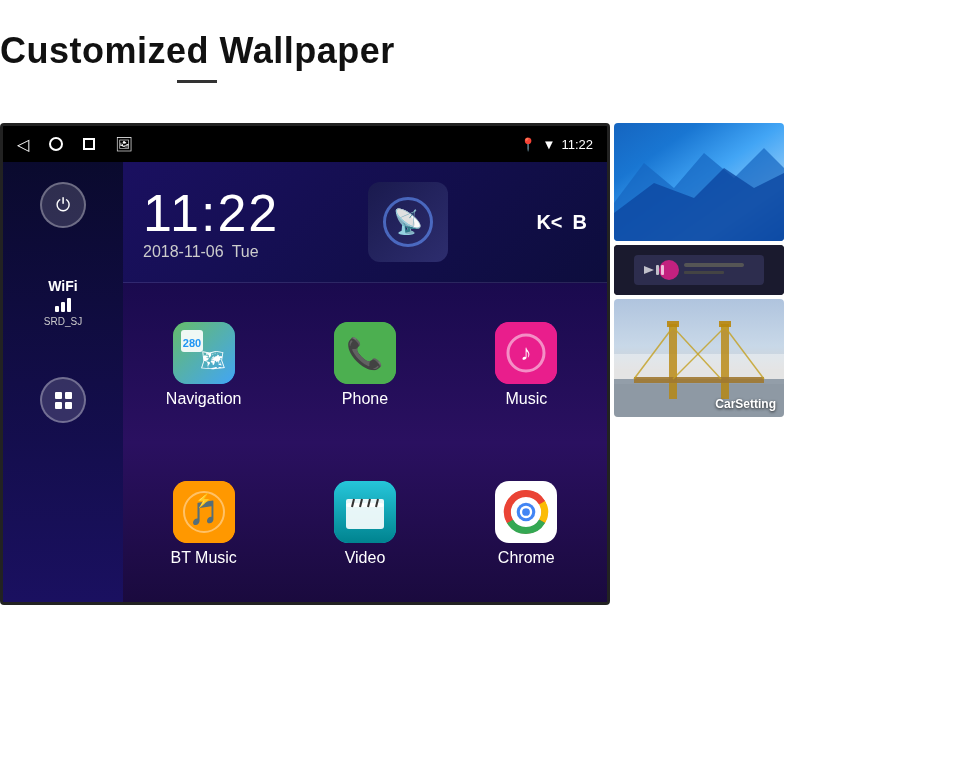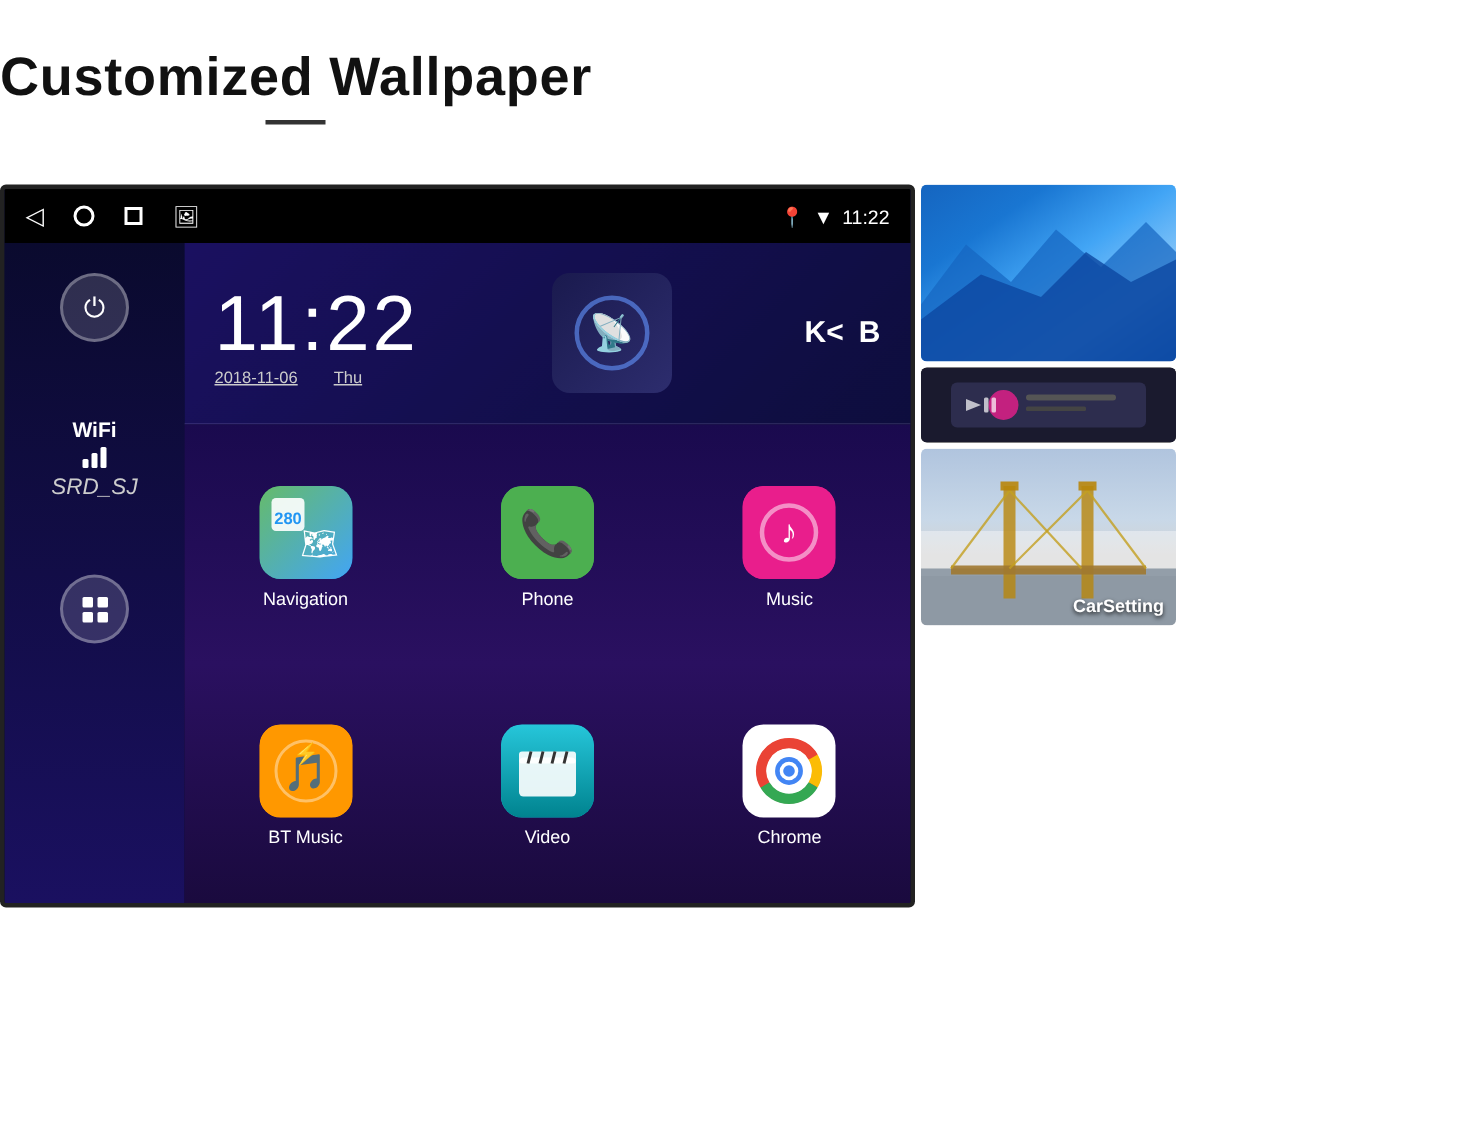"2018-11-06" .clock-date { font-size: 11px -> 16px; gap: 24px -> 8px; text-decoration: underline -> none }
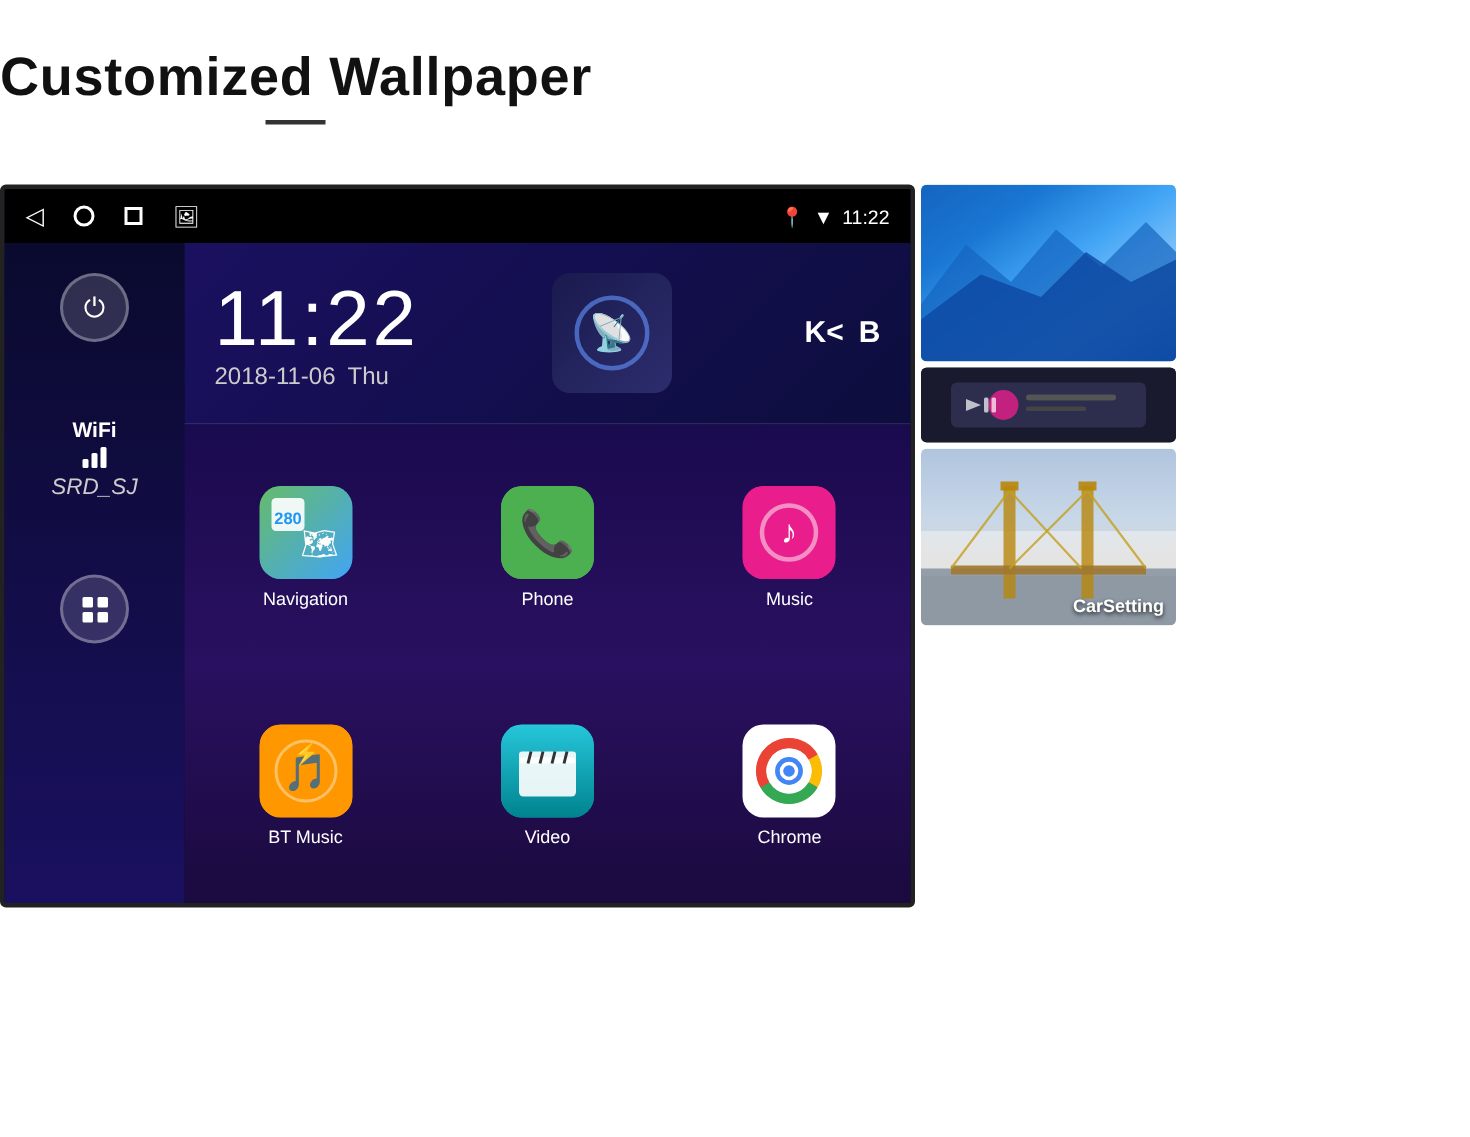"Thu" span { text: Thu -> Tue }
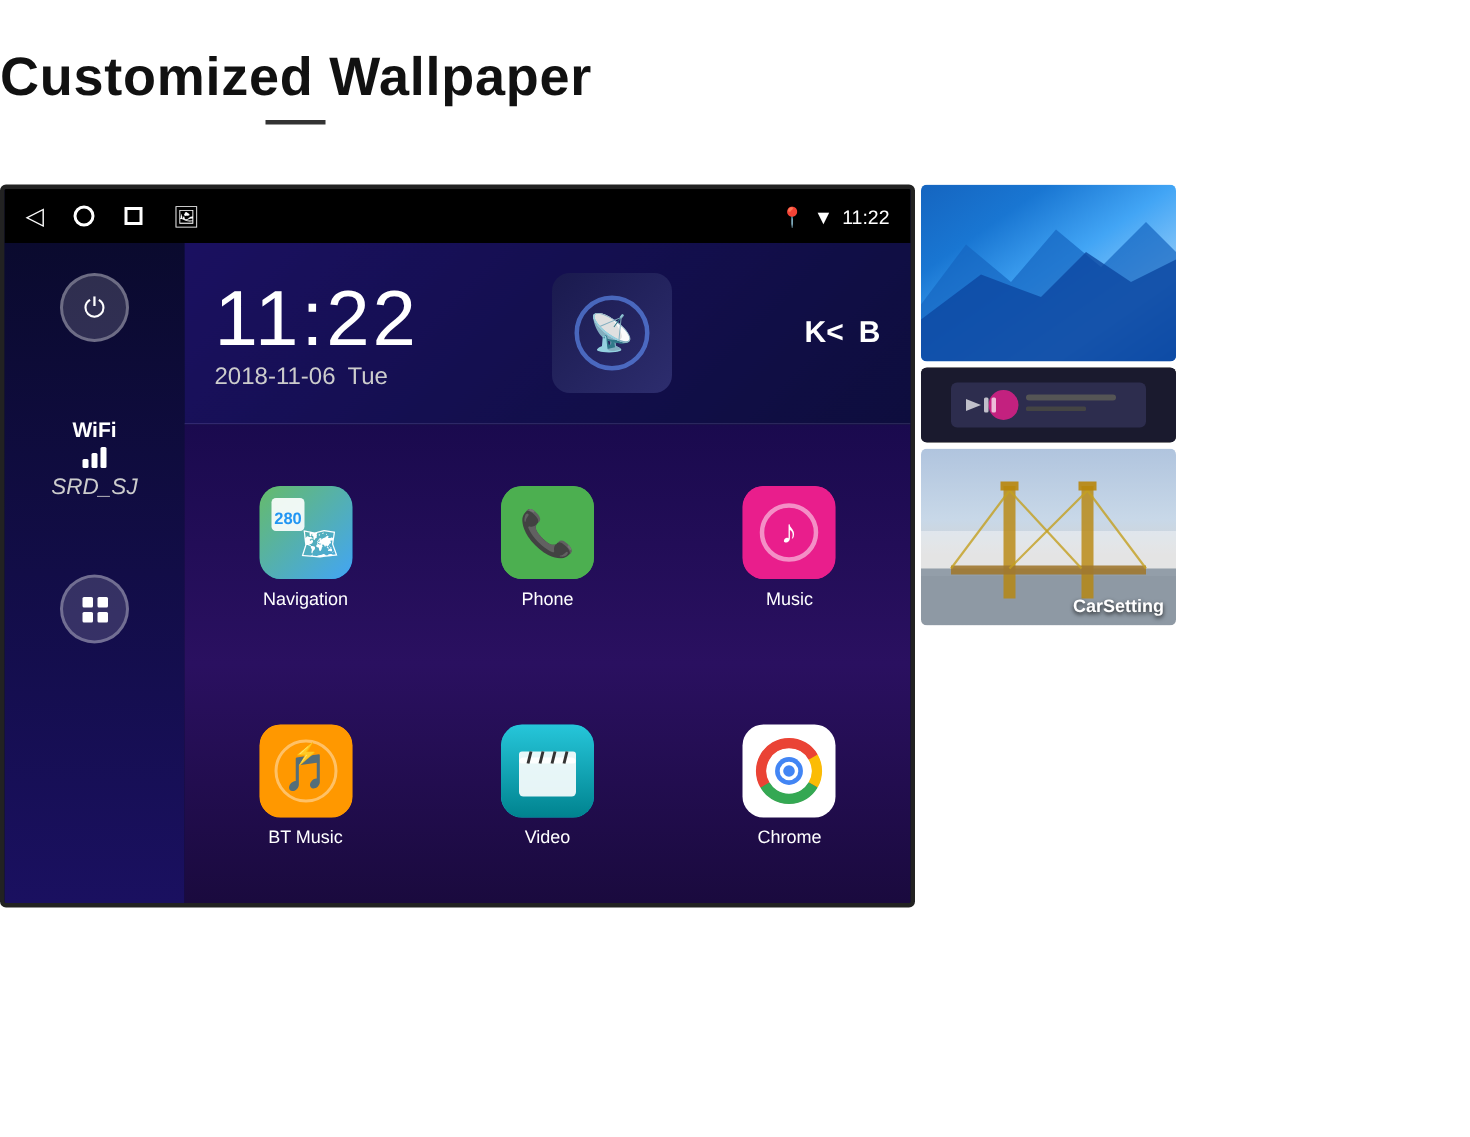"SRD_SJ" .wifi-ssid { font-size: 15px -> 10px; font-style: italic -> none }
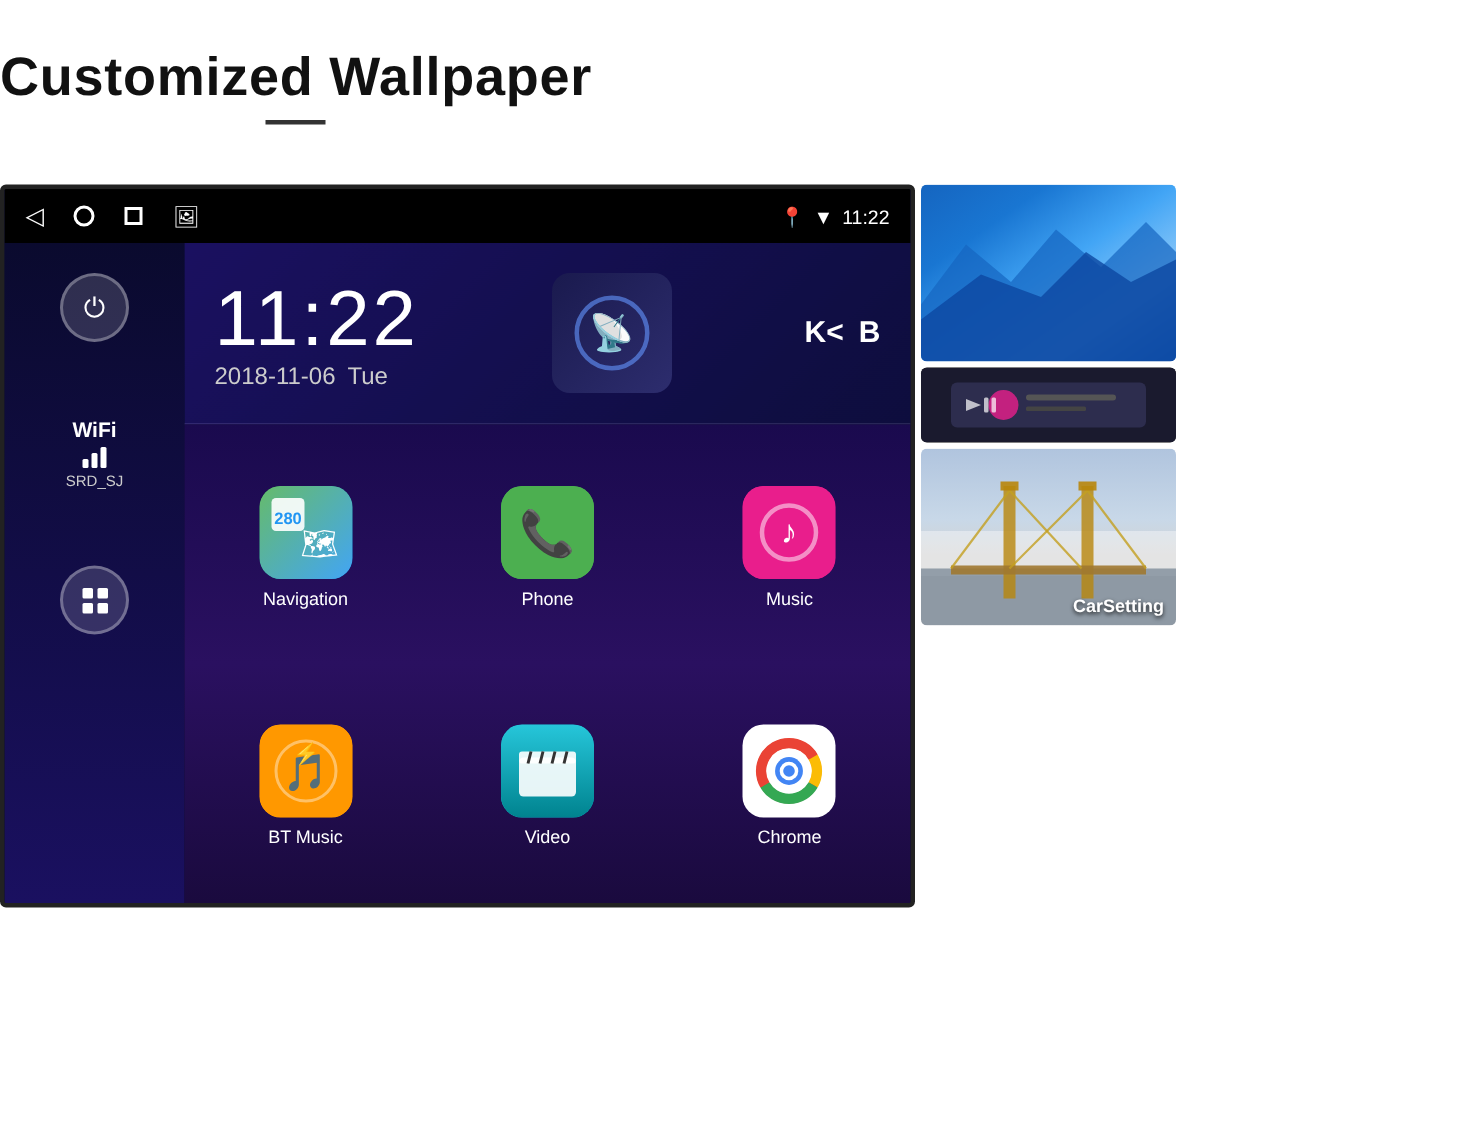"Navigation" .app-label { font-size: 12px -> 16px }
